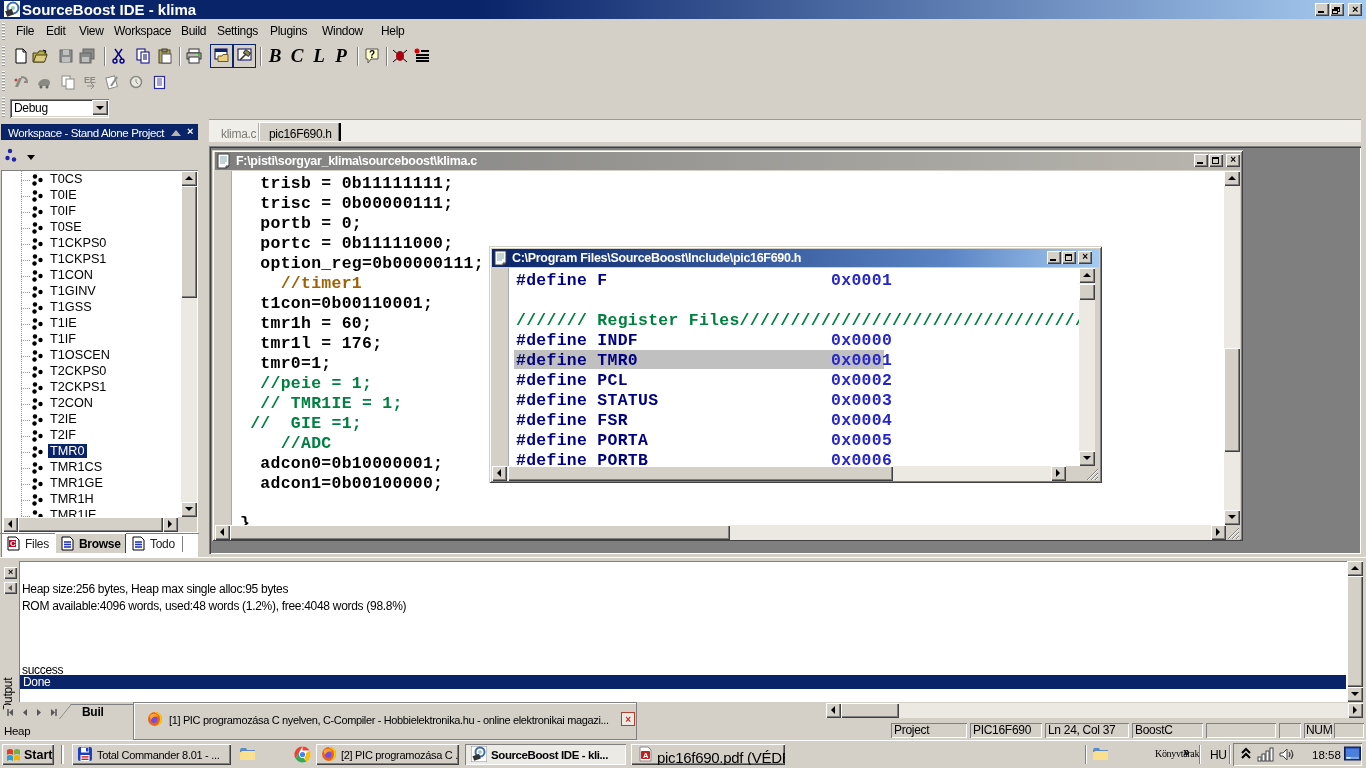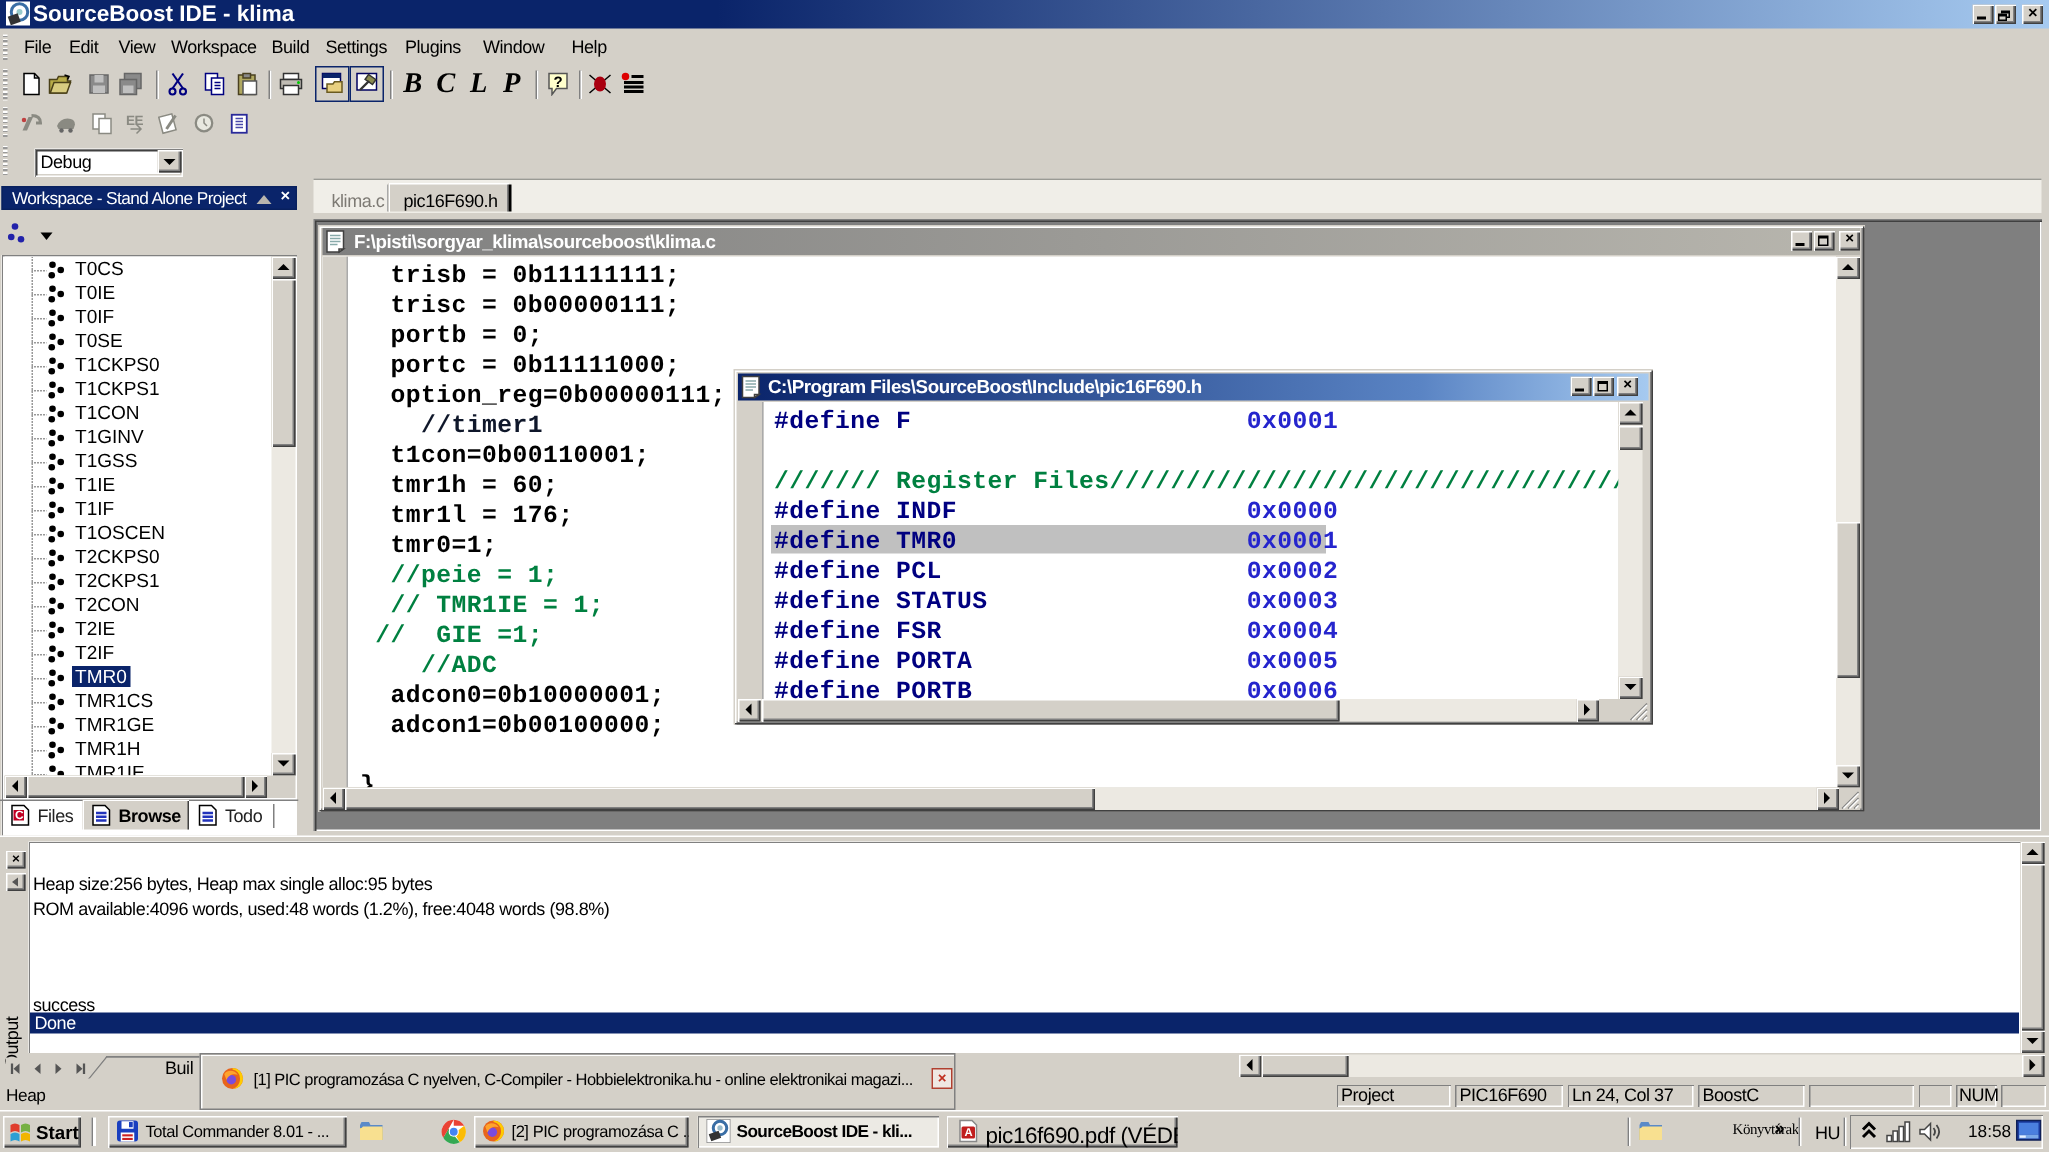"Debug" .sunkwhite { margin-left: 13px -> none }
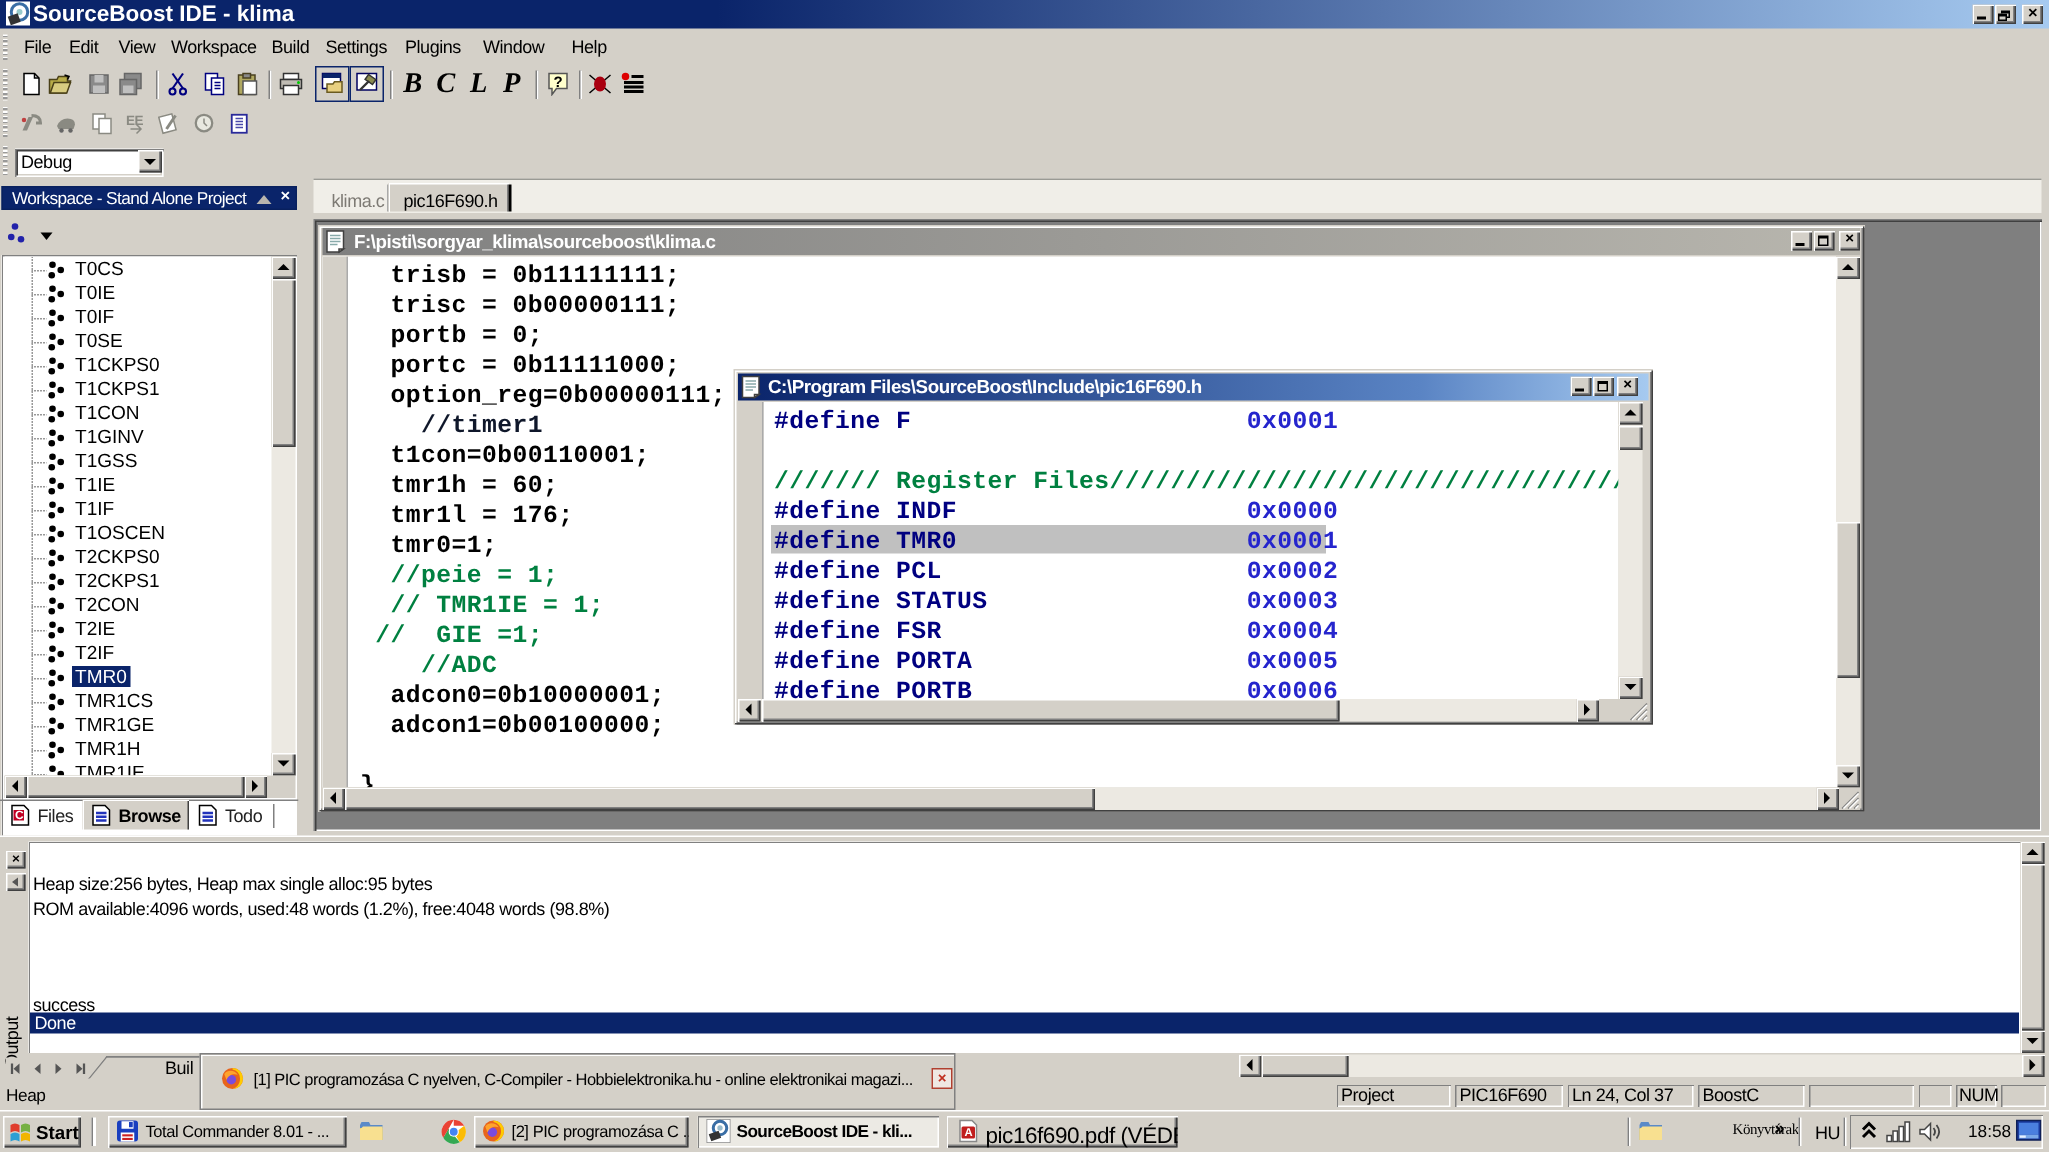"//timer1" span { color: #0f172a -> #a16207 }
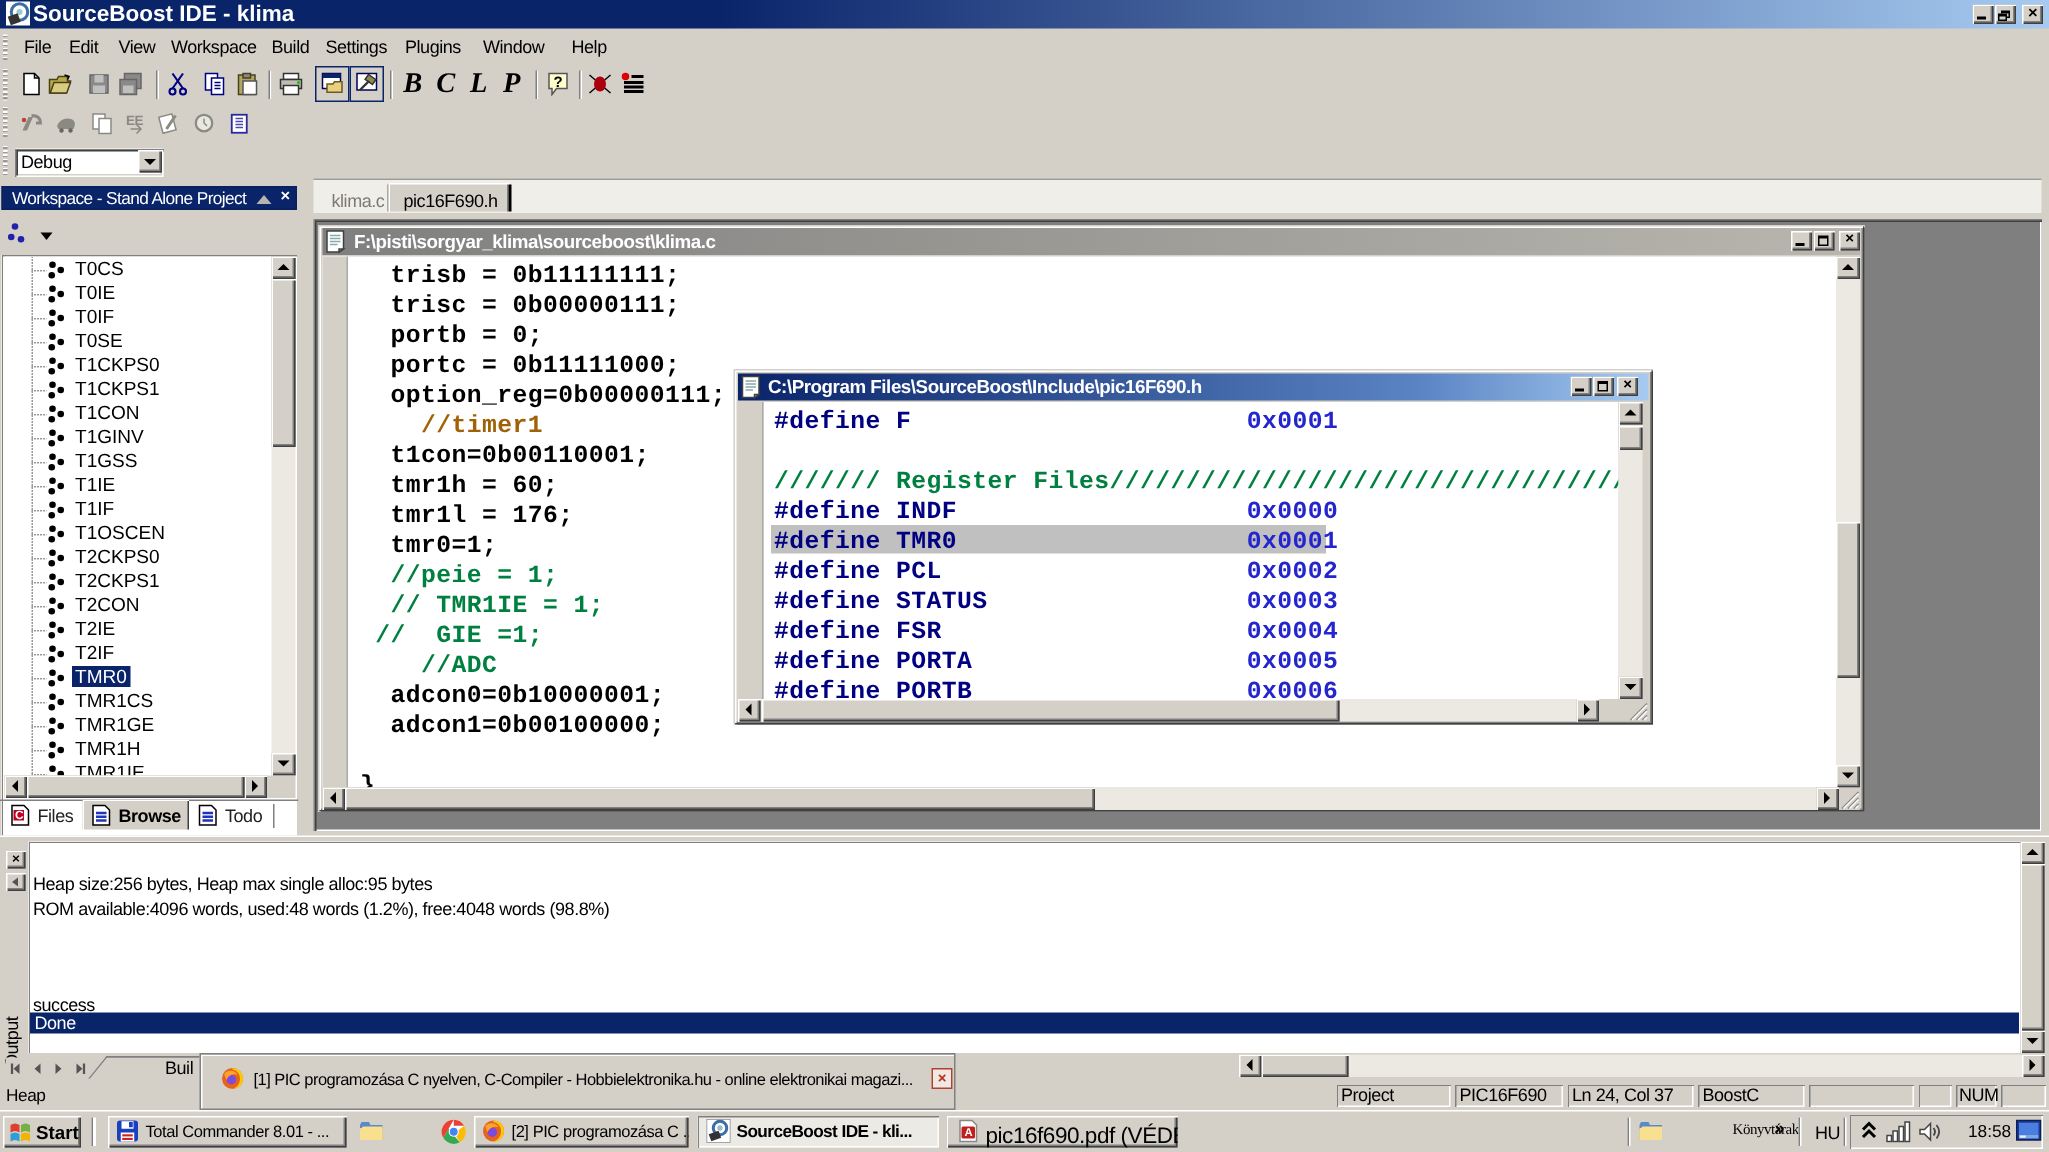"Buil" div.abs { font-weight: normal -> bold; margin-left: 28px -> none }
